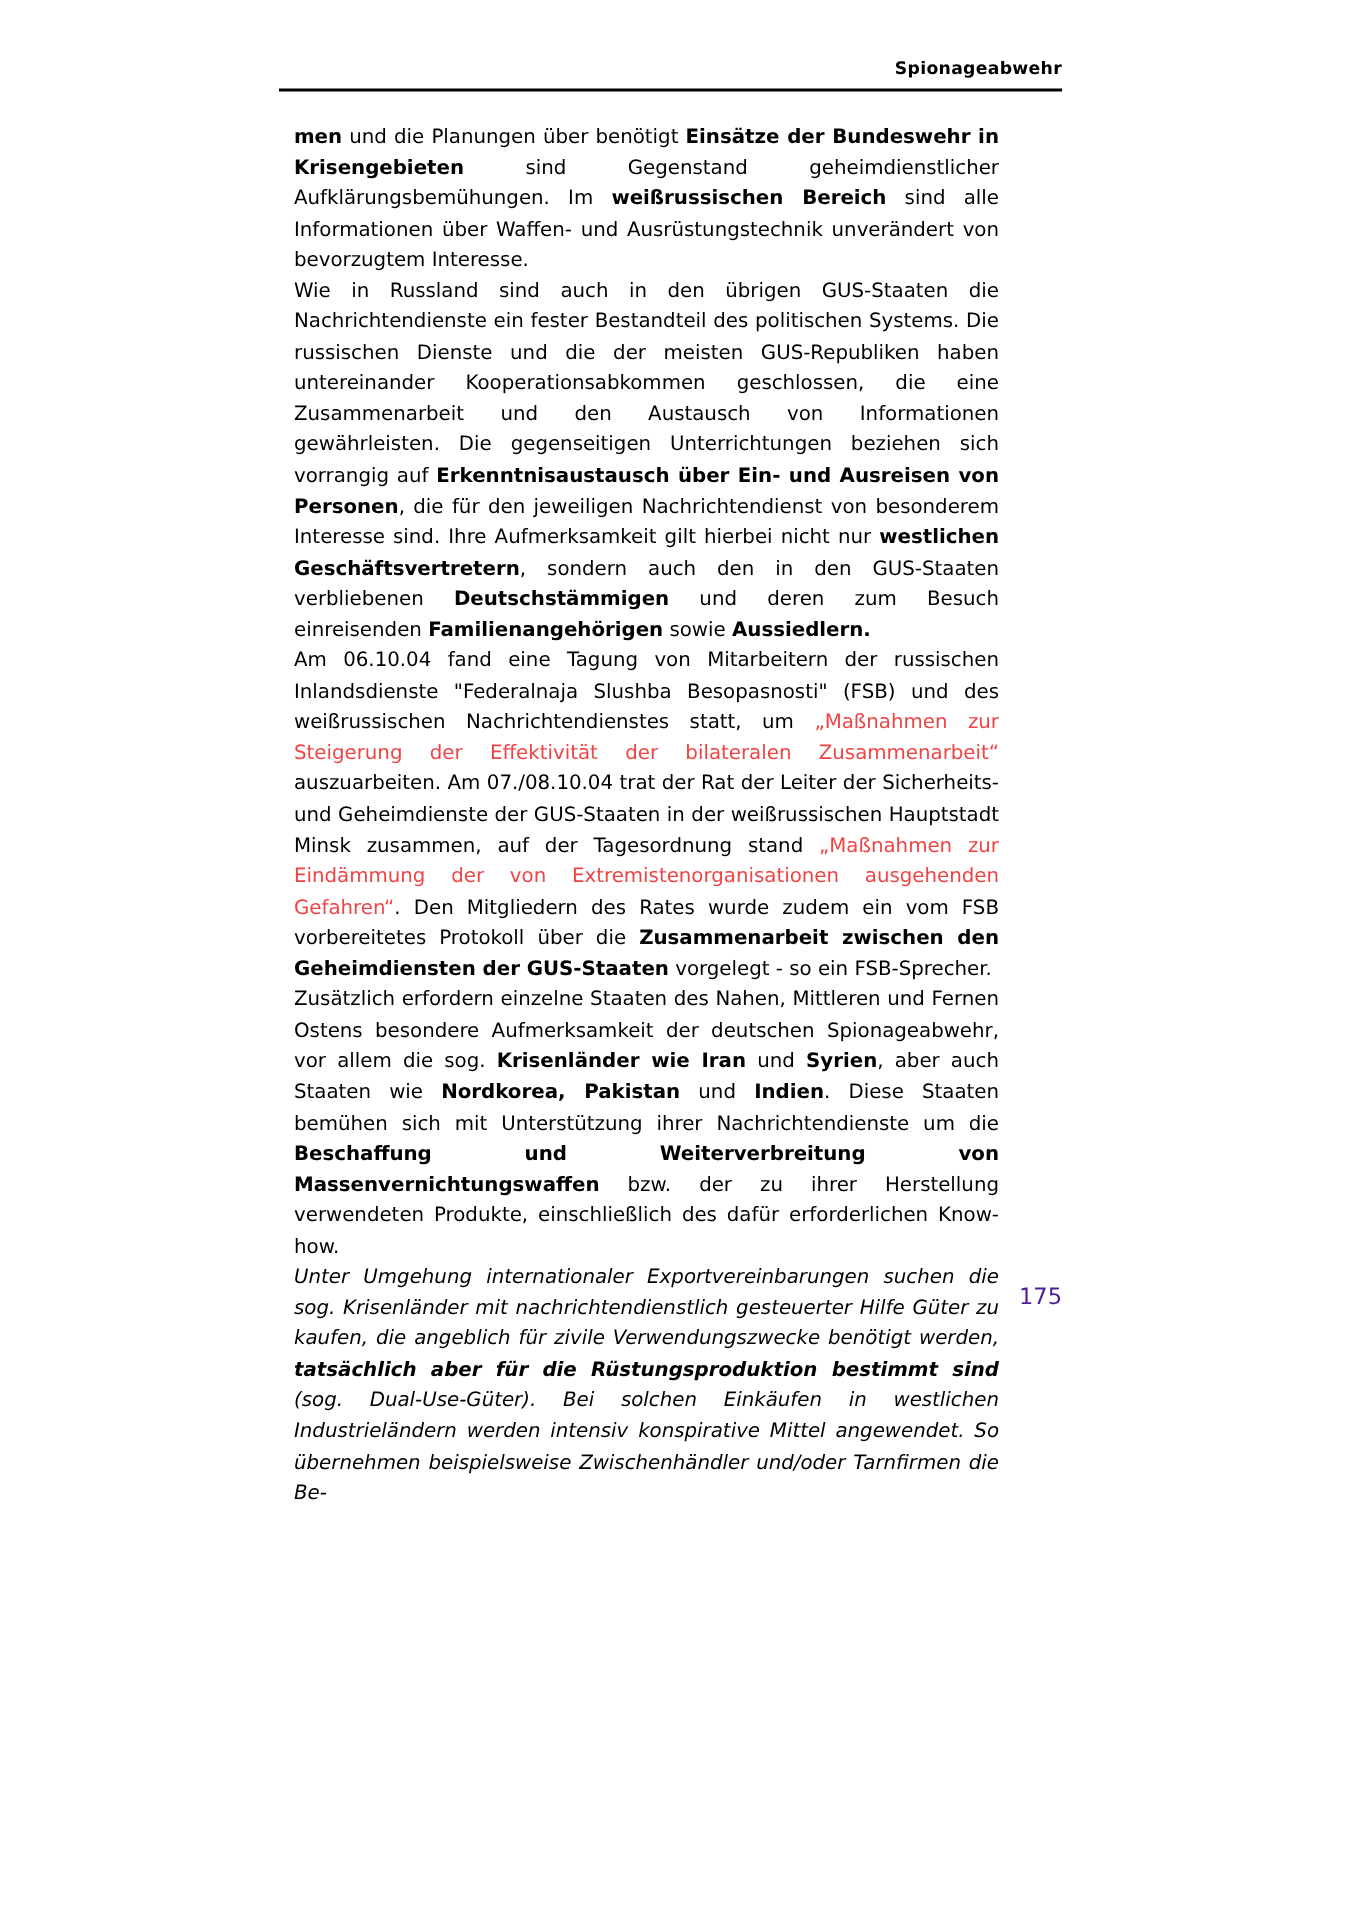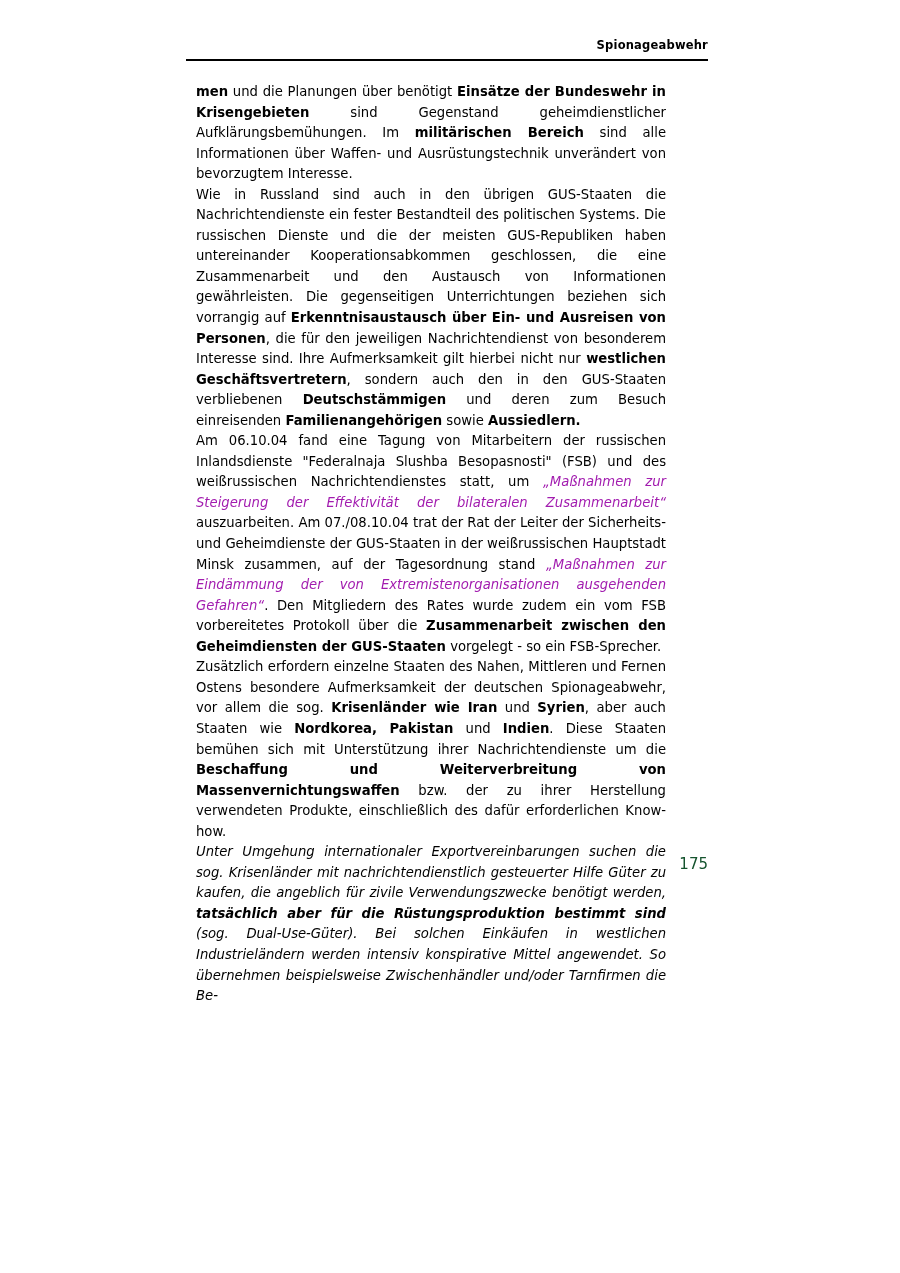"militärischen Bereich" b { text: militärischen -> weißrussischen }
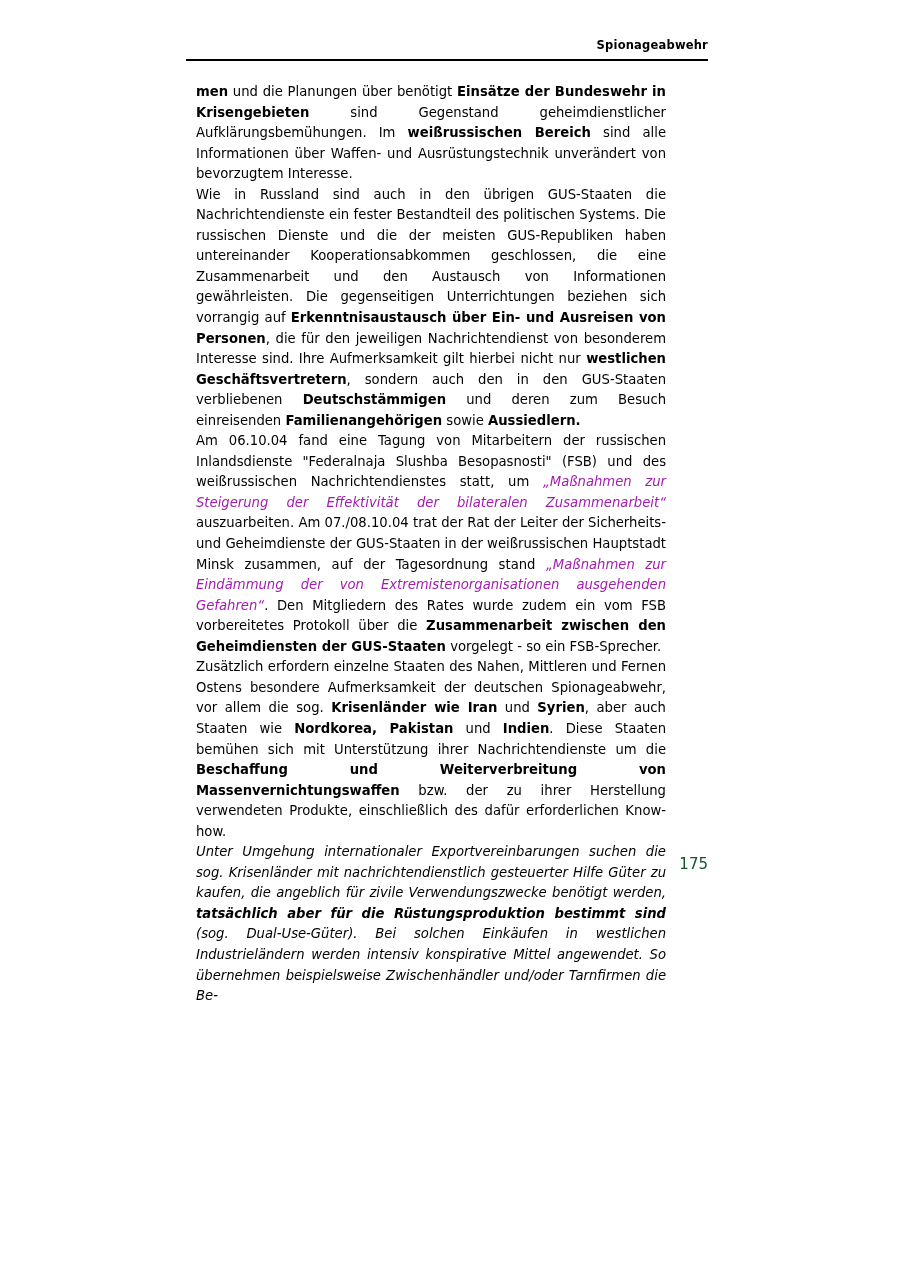"„Maßnahmen zur Steigerung der" .quote { color: #a21caf -> #ef4444; font-style: italic -> none }
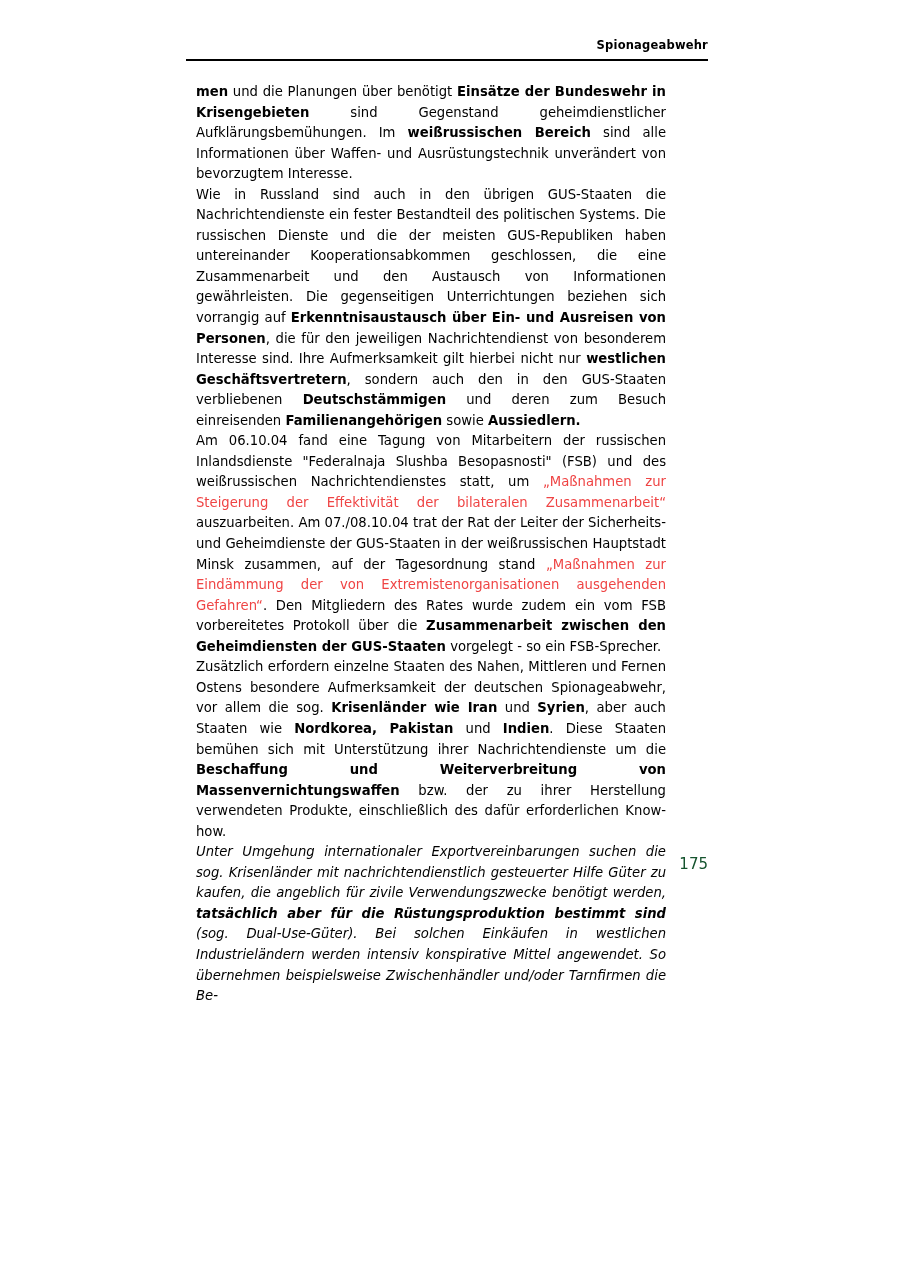"175" .pagenum { color: #14532d -> #4c1d95 }
